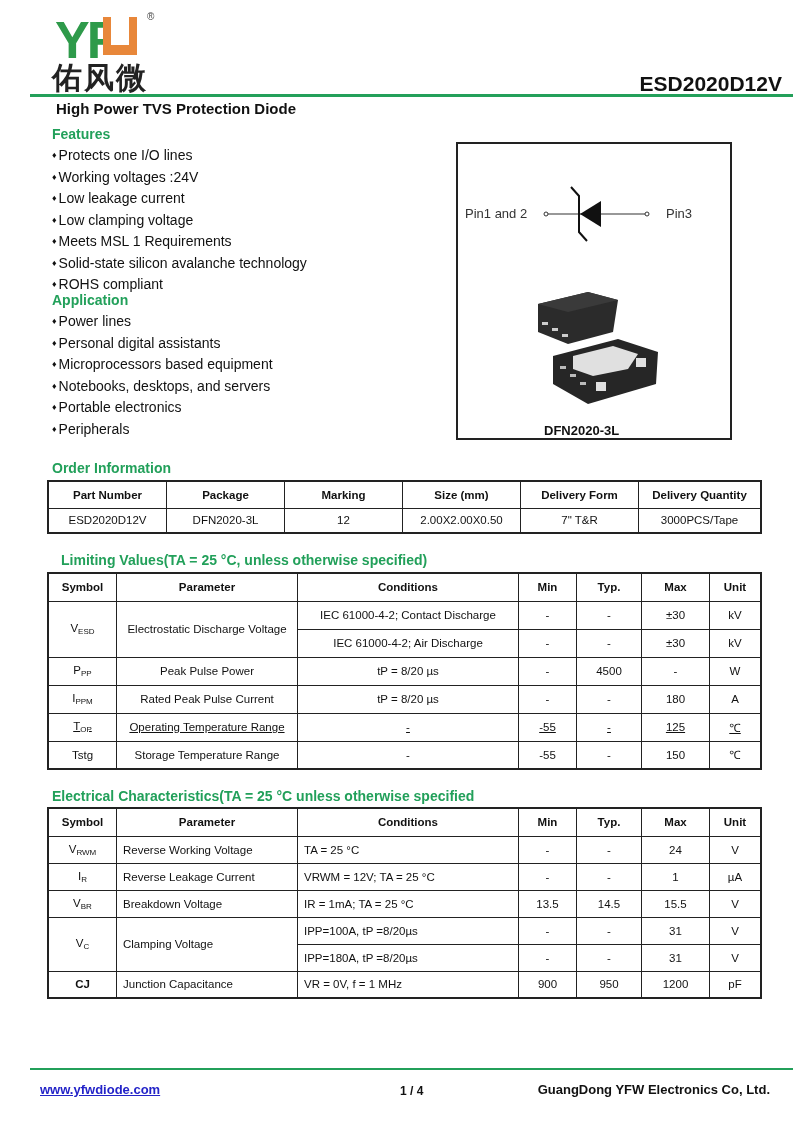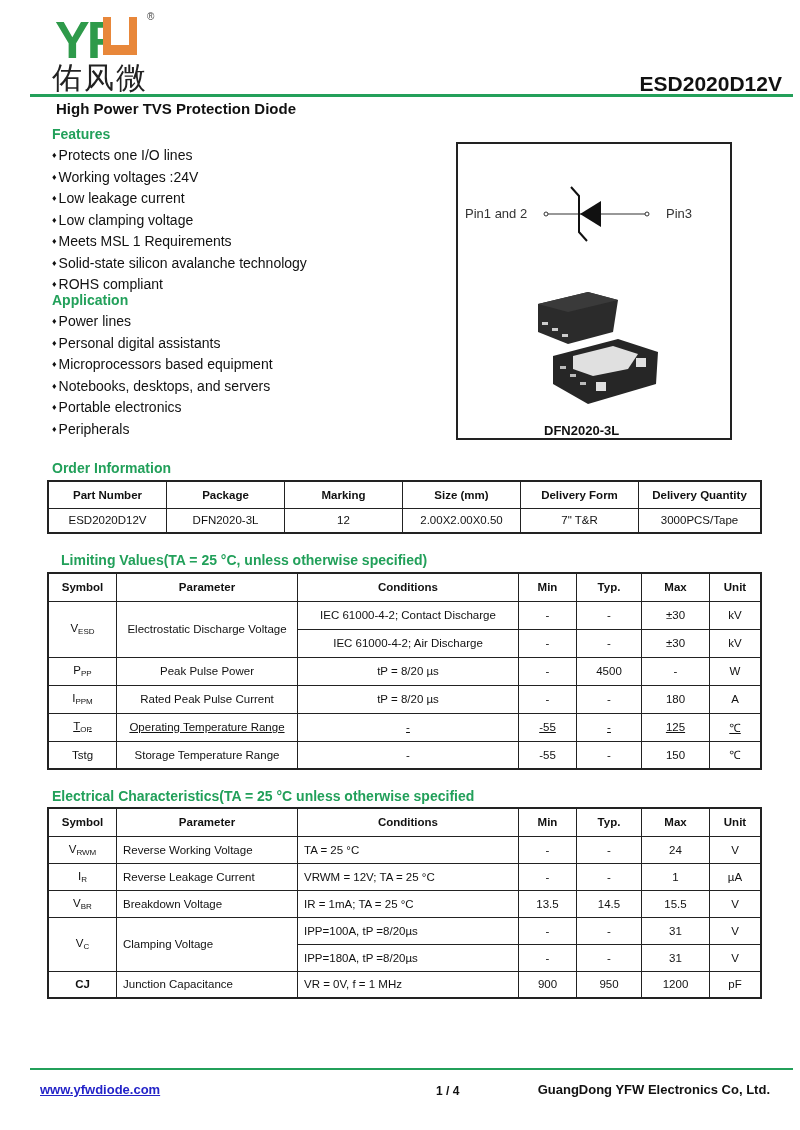"佑风微" .logo-cn { font-weight: normal -> bold }
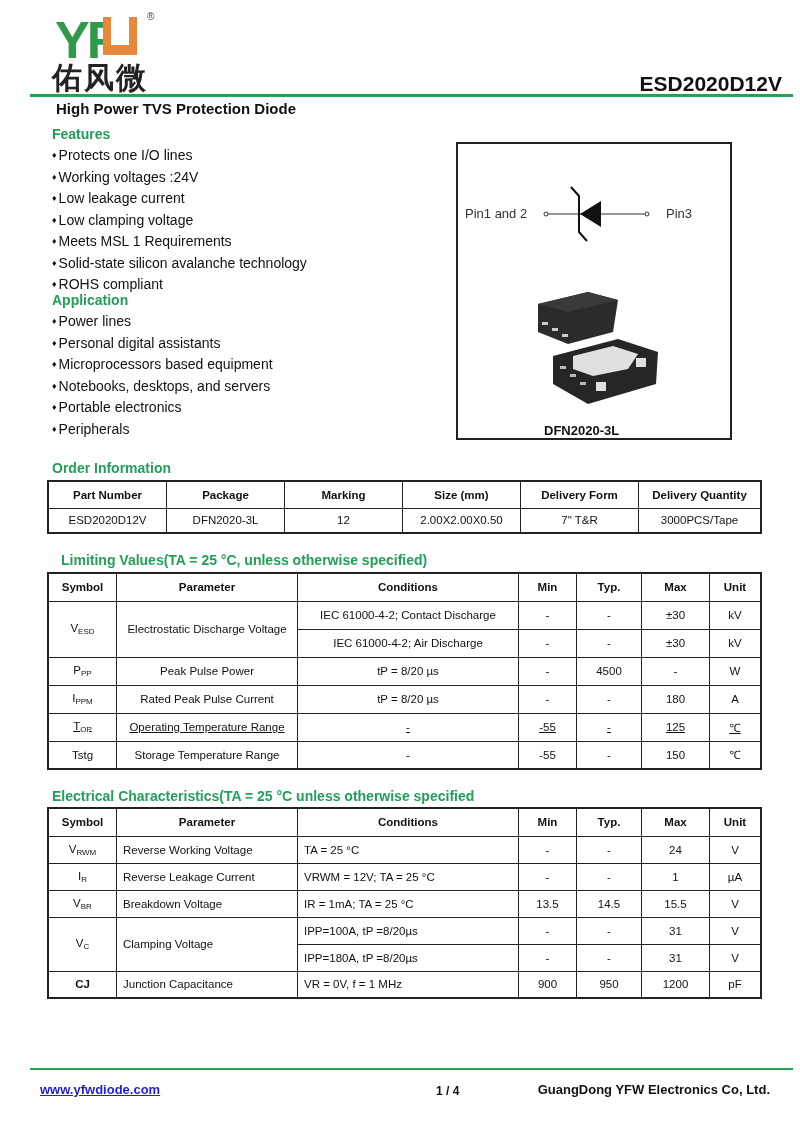"1 / 4" .footer-page { margin-left: 36px -> none }
